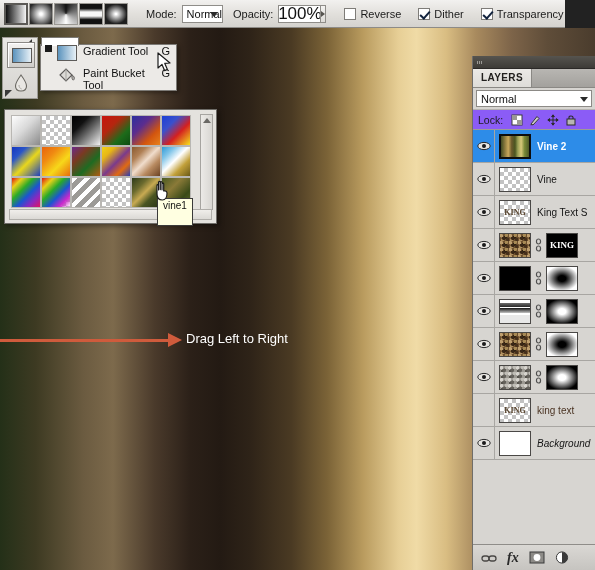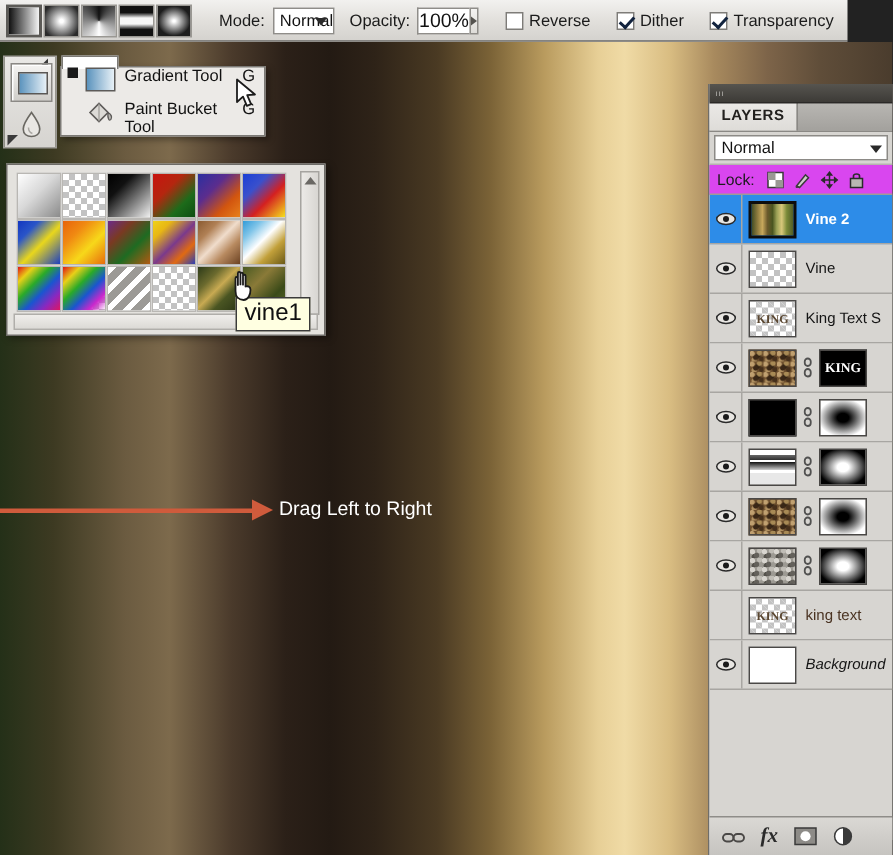"100%" .numfield { font-size: 13px -> 17px }
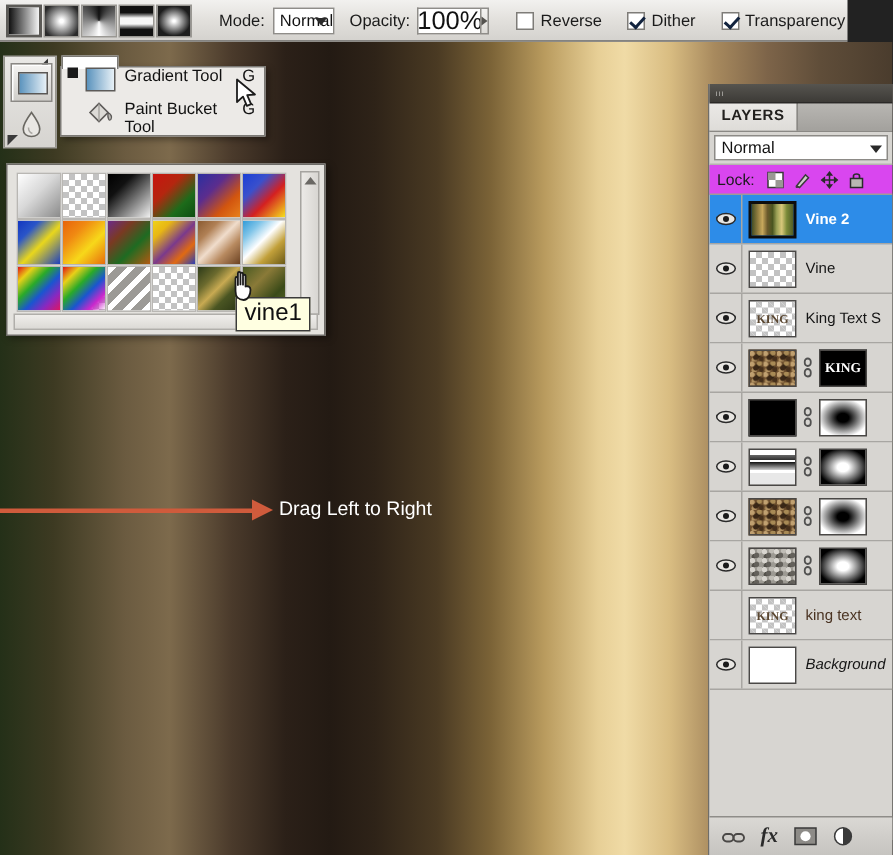"Lock:" #lock-row { background: #d946ef -> #8b5cf6 }
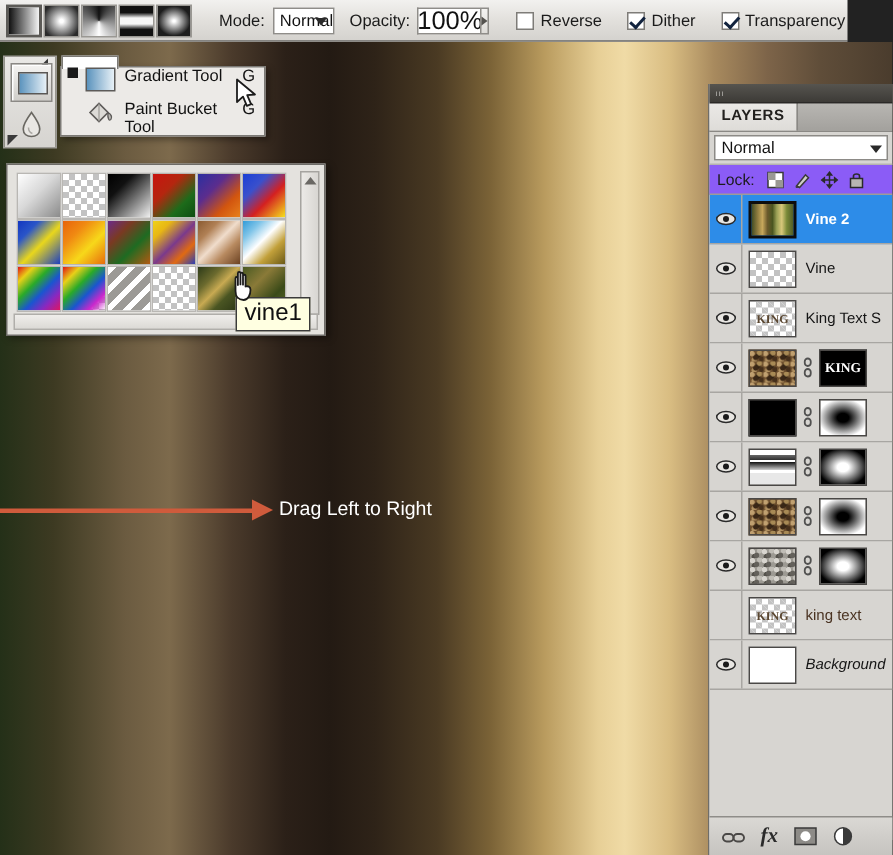"vine1" #tooltip { font-size: 16px -> 10px; padding: 1px 5px 2px -> 1px 5px 14px }
